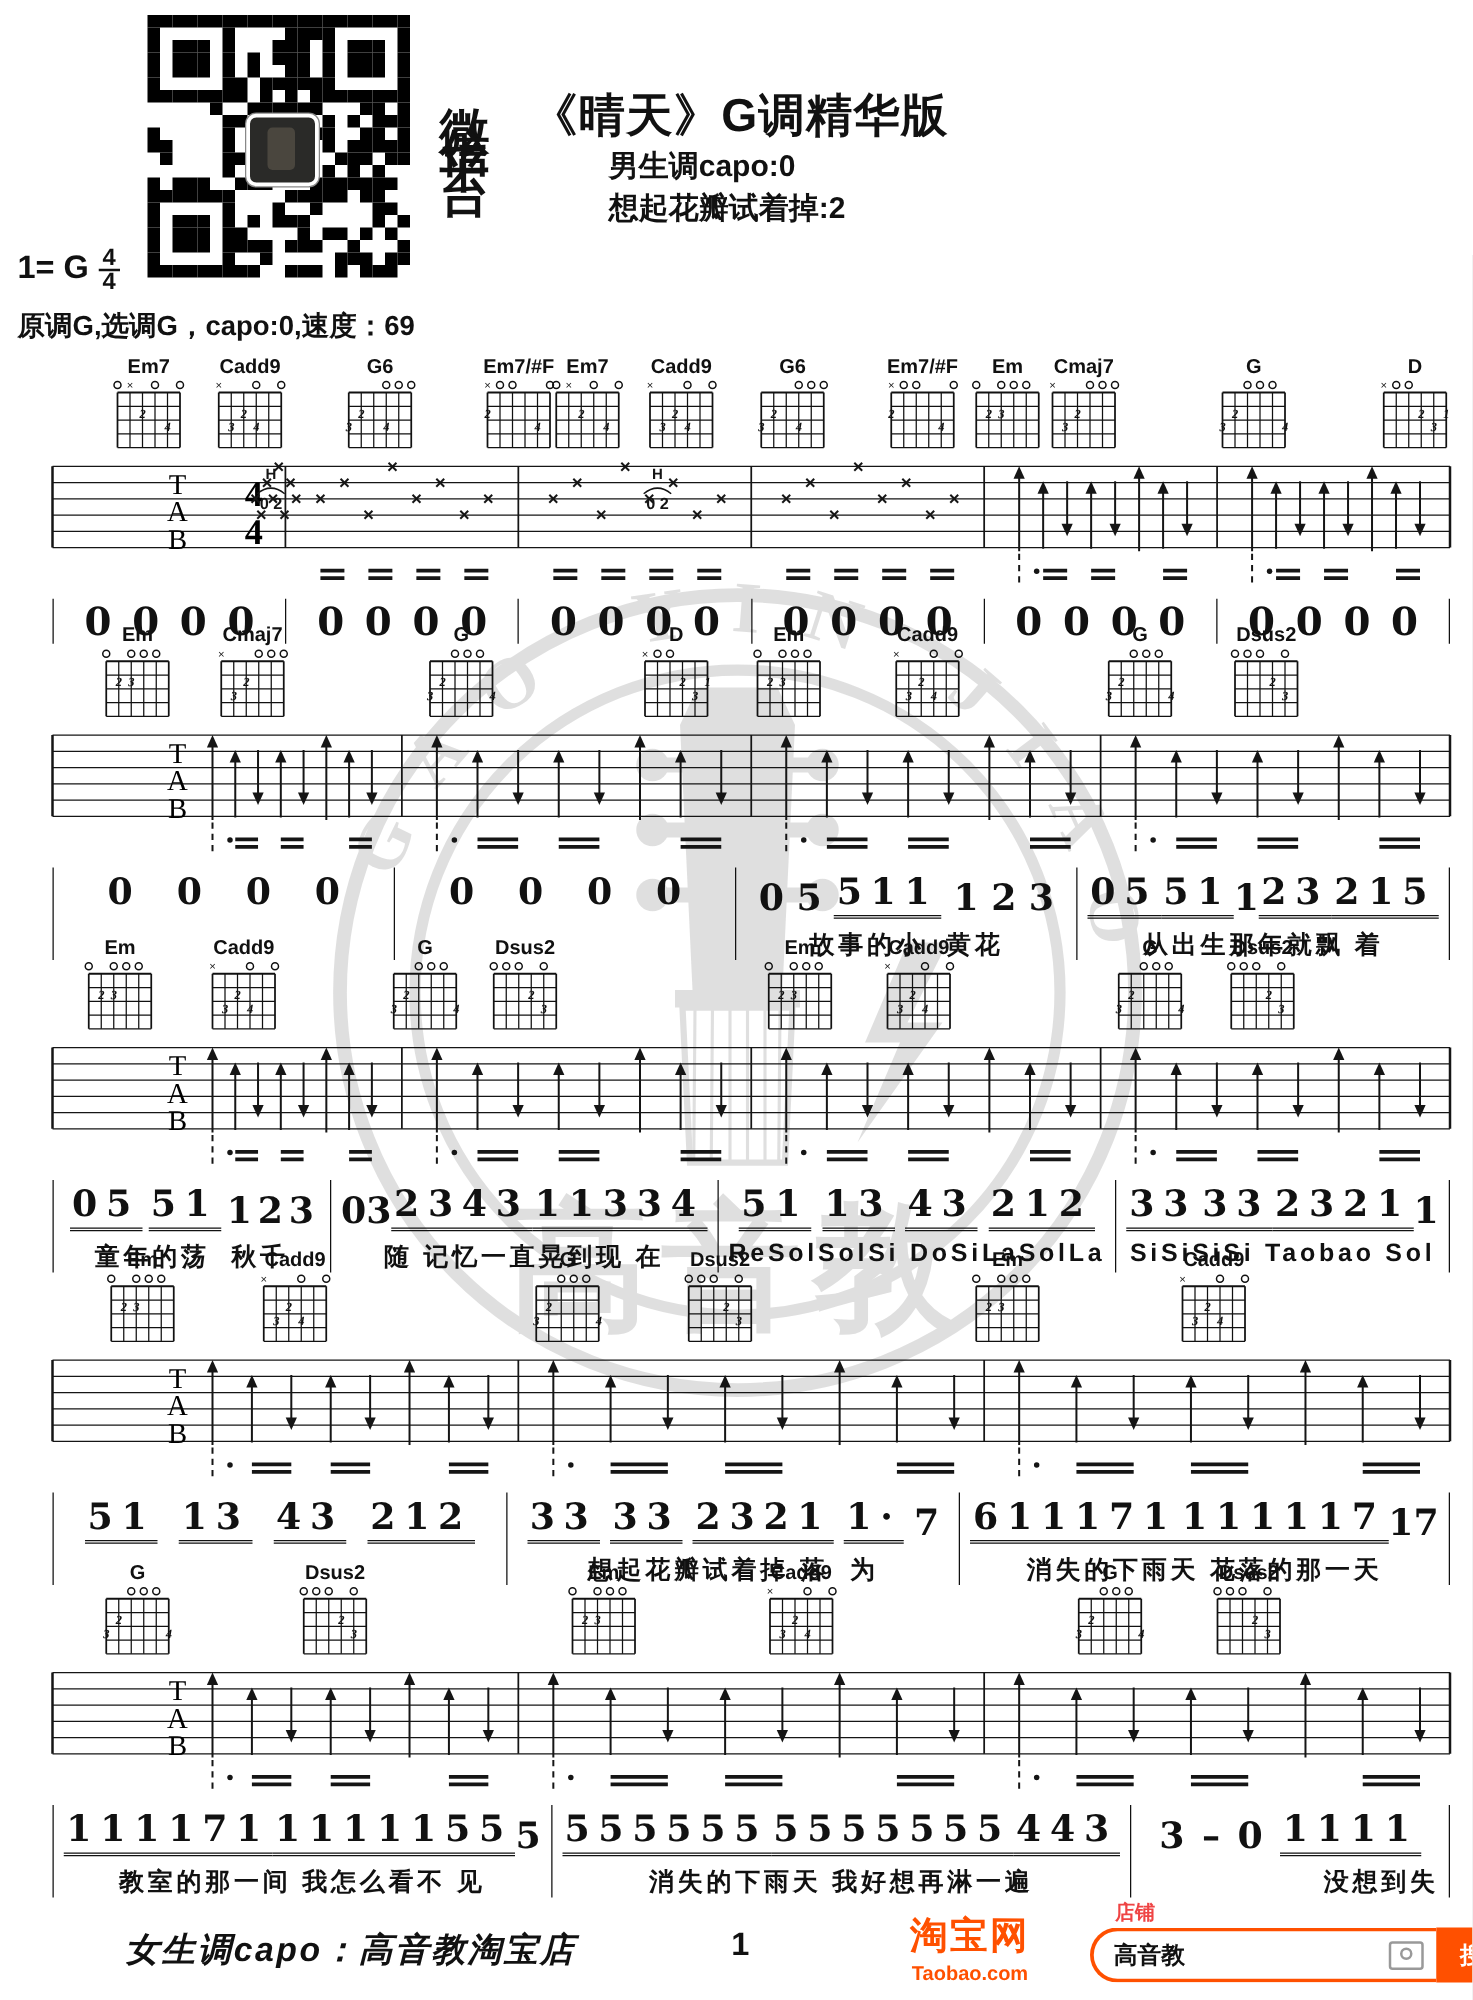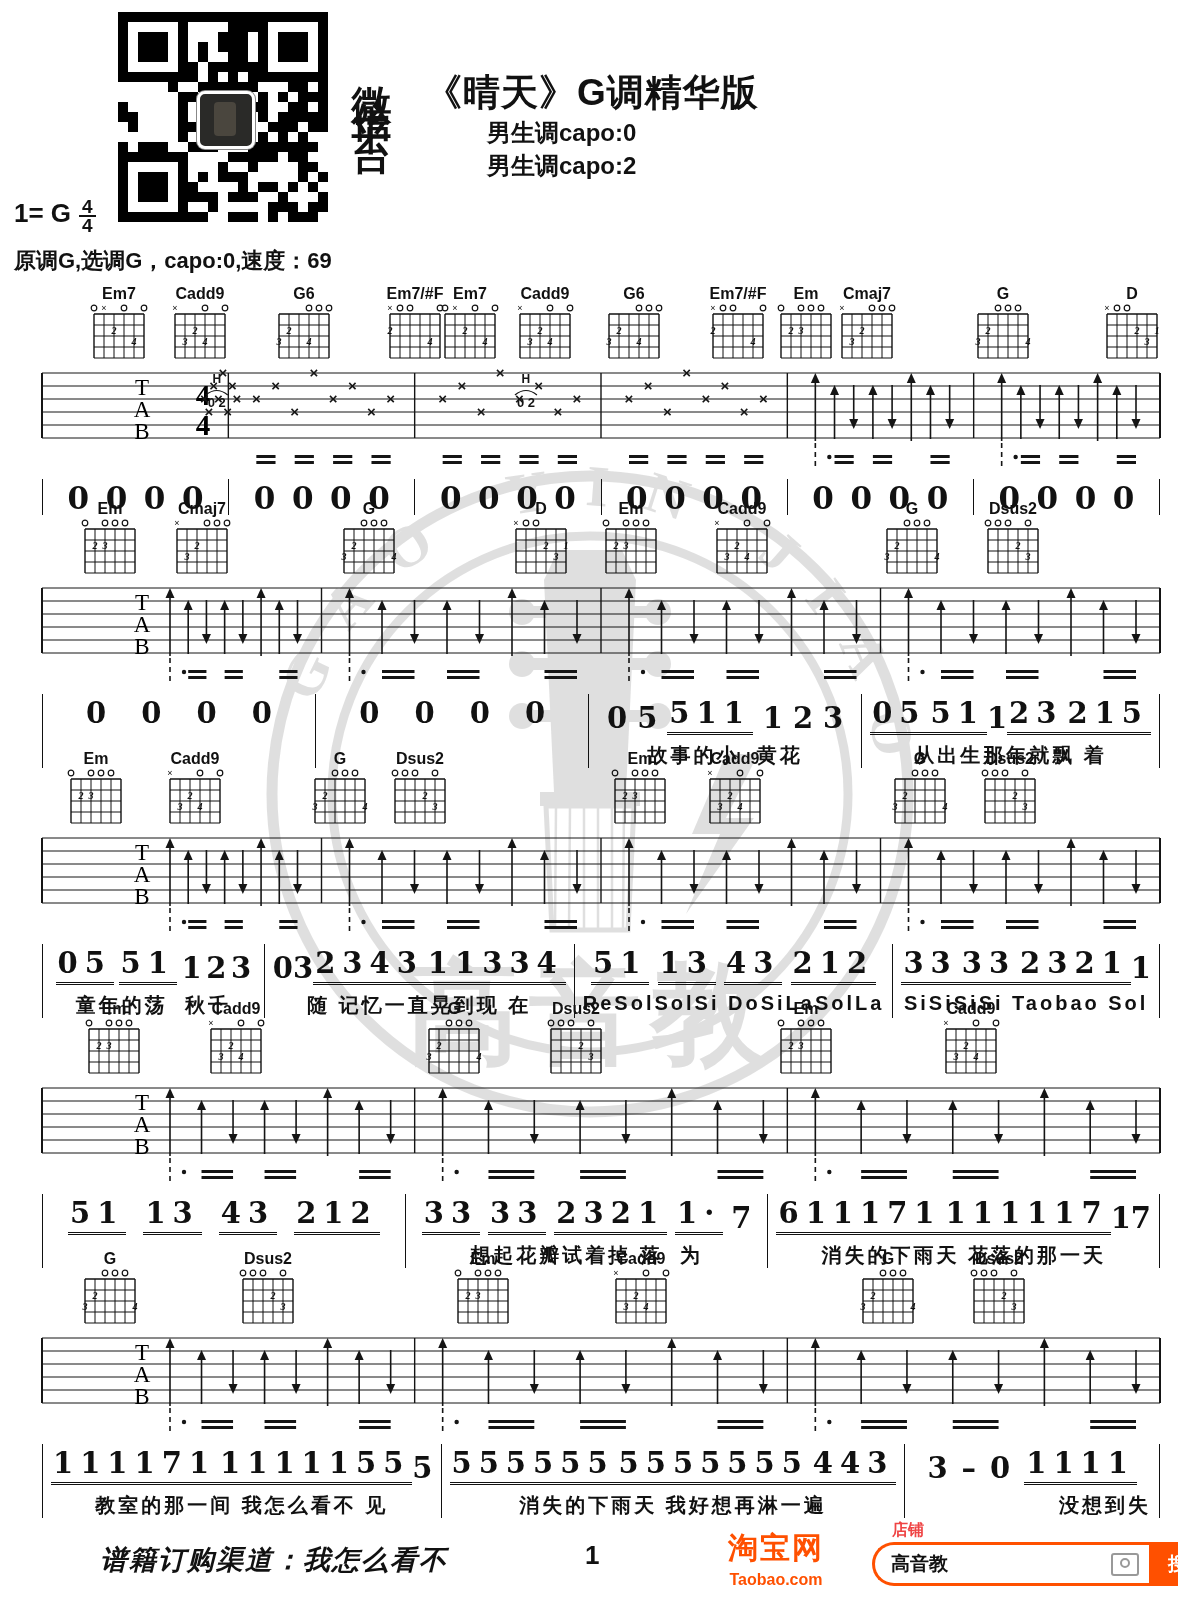"男生调capo:2" div.cap2 { text: 男生调capo:2 -> 想起花瓣试着掉:2 }
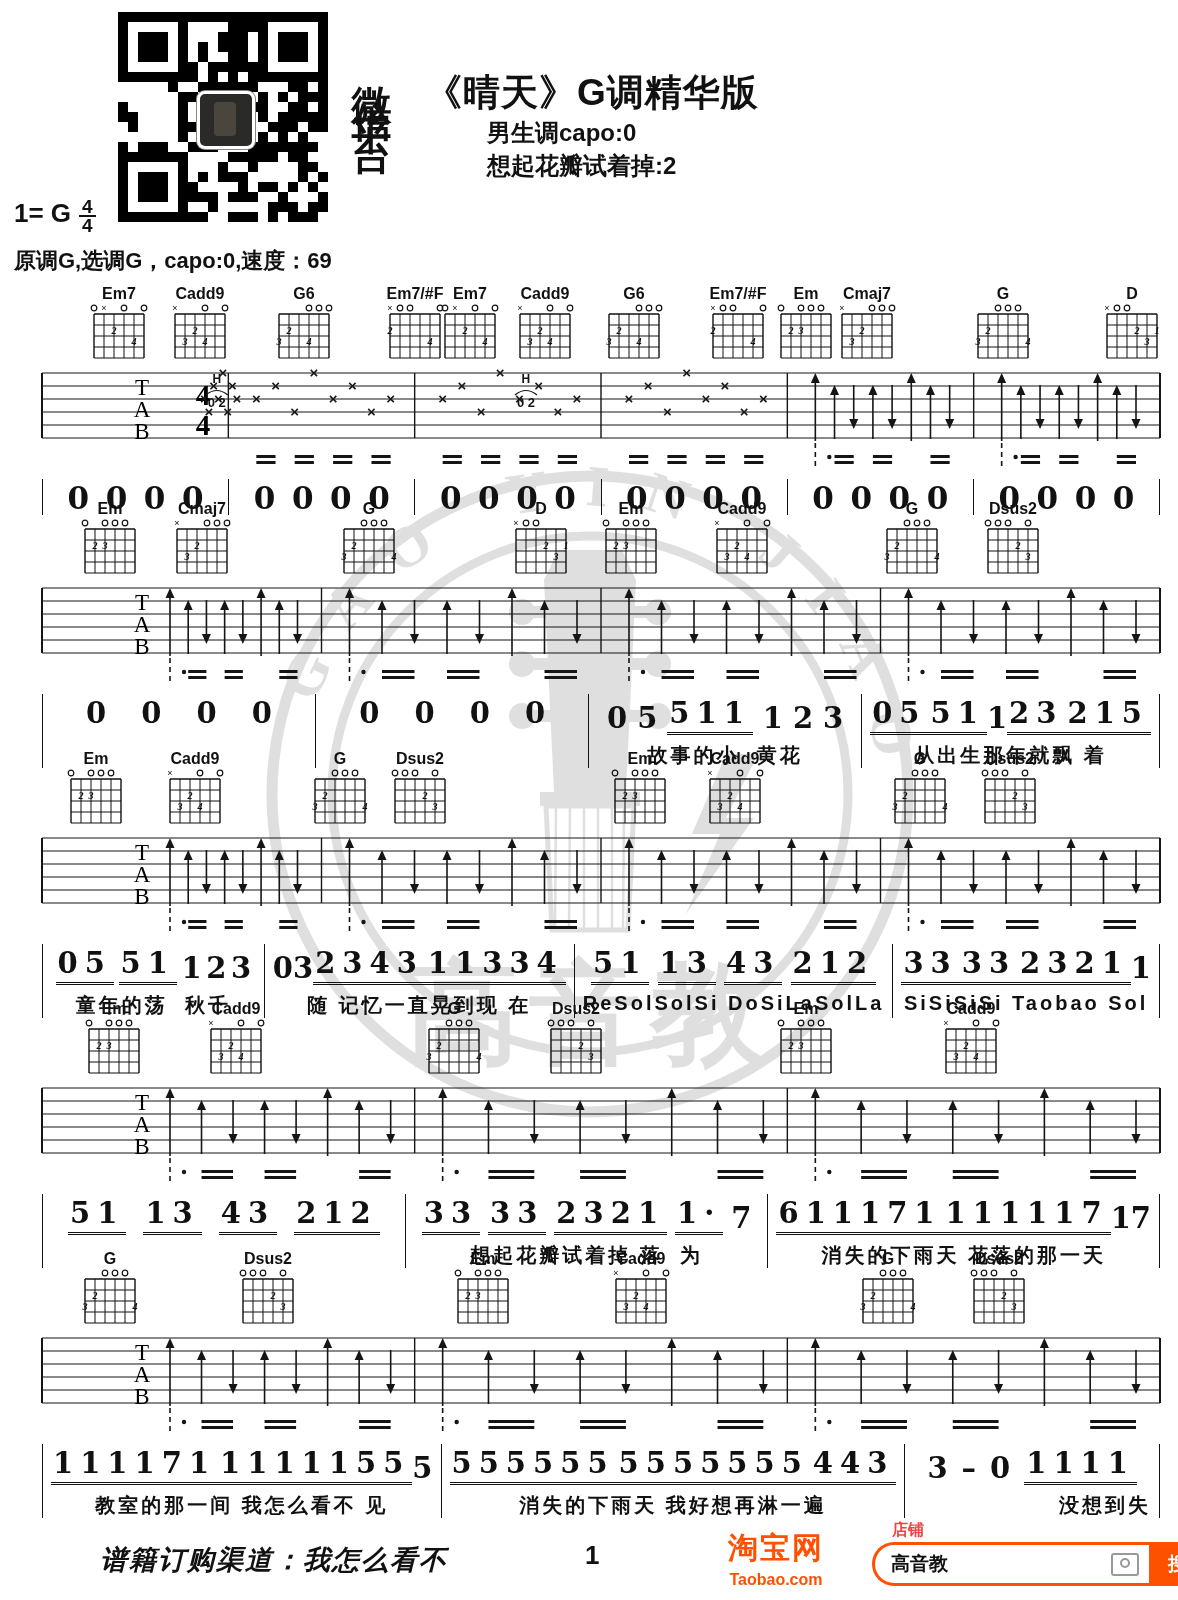"谱籍订购渠道：我怎么看不" div.order { text: 谱籍订购渠道：我怎么看不 -> 女生调capo：高音教淘宝店 }
